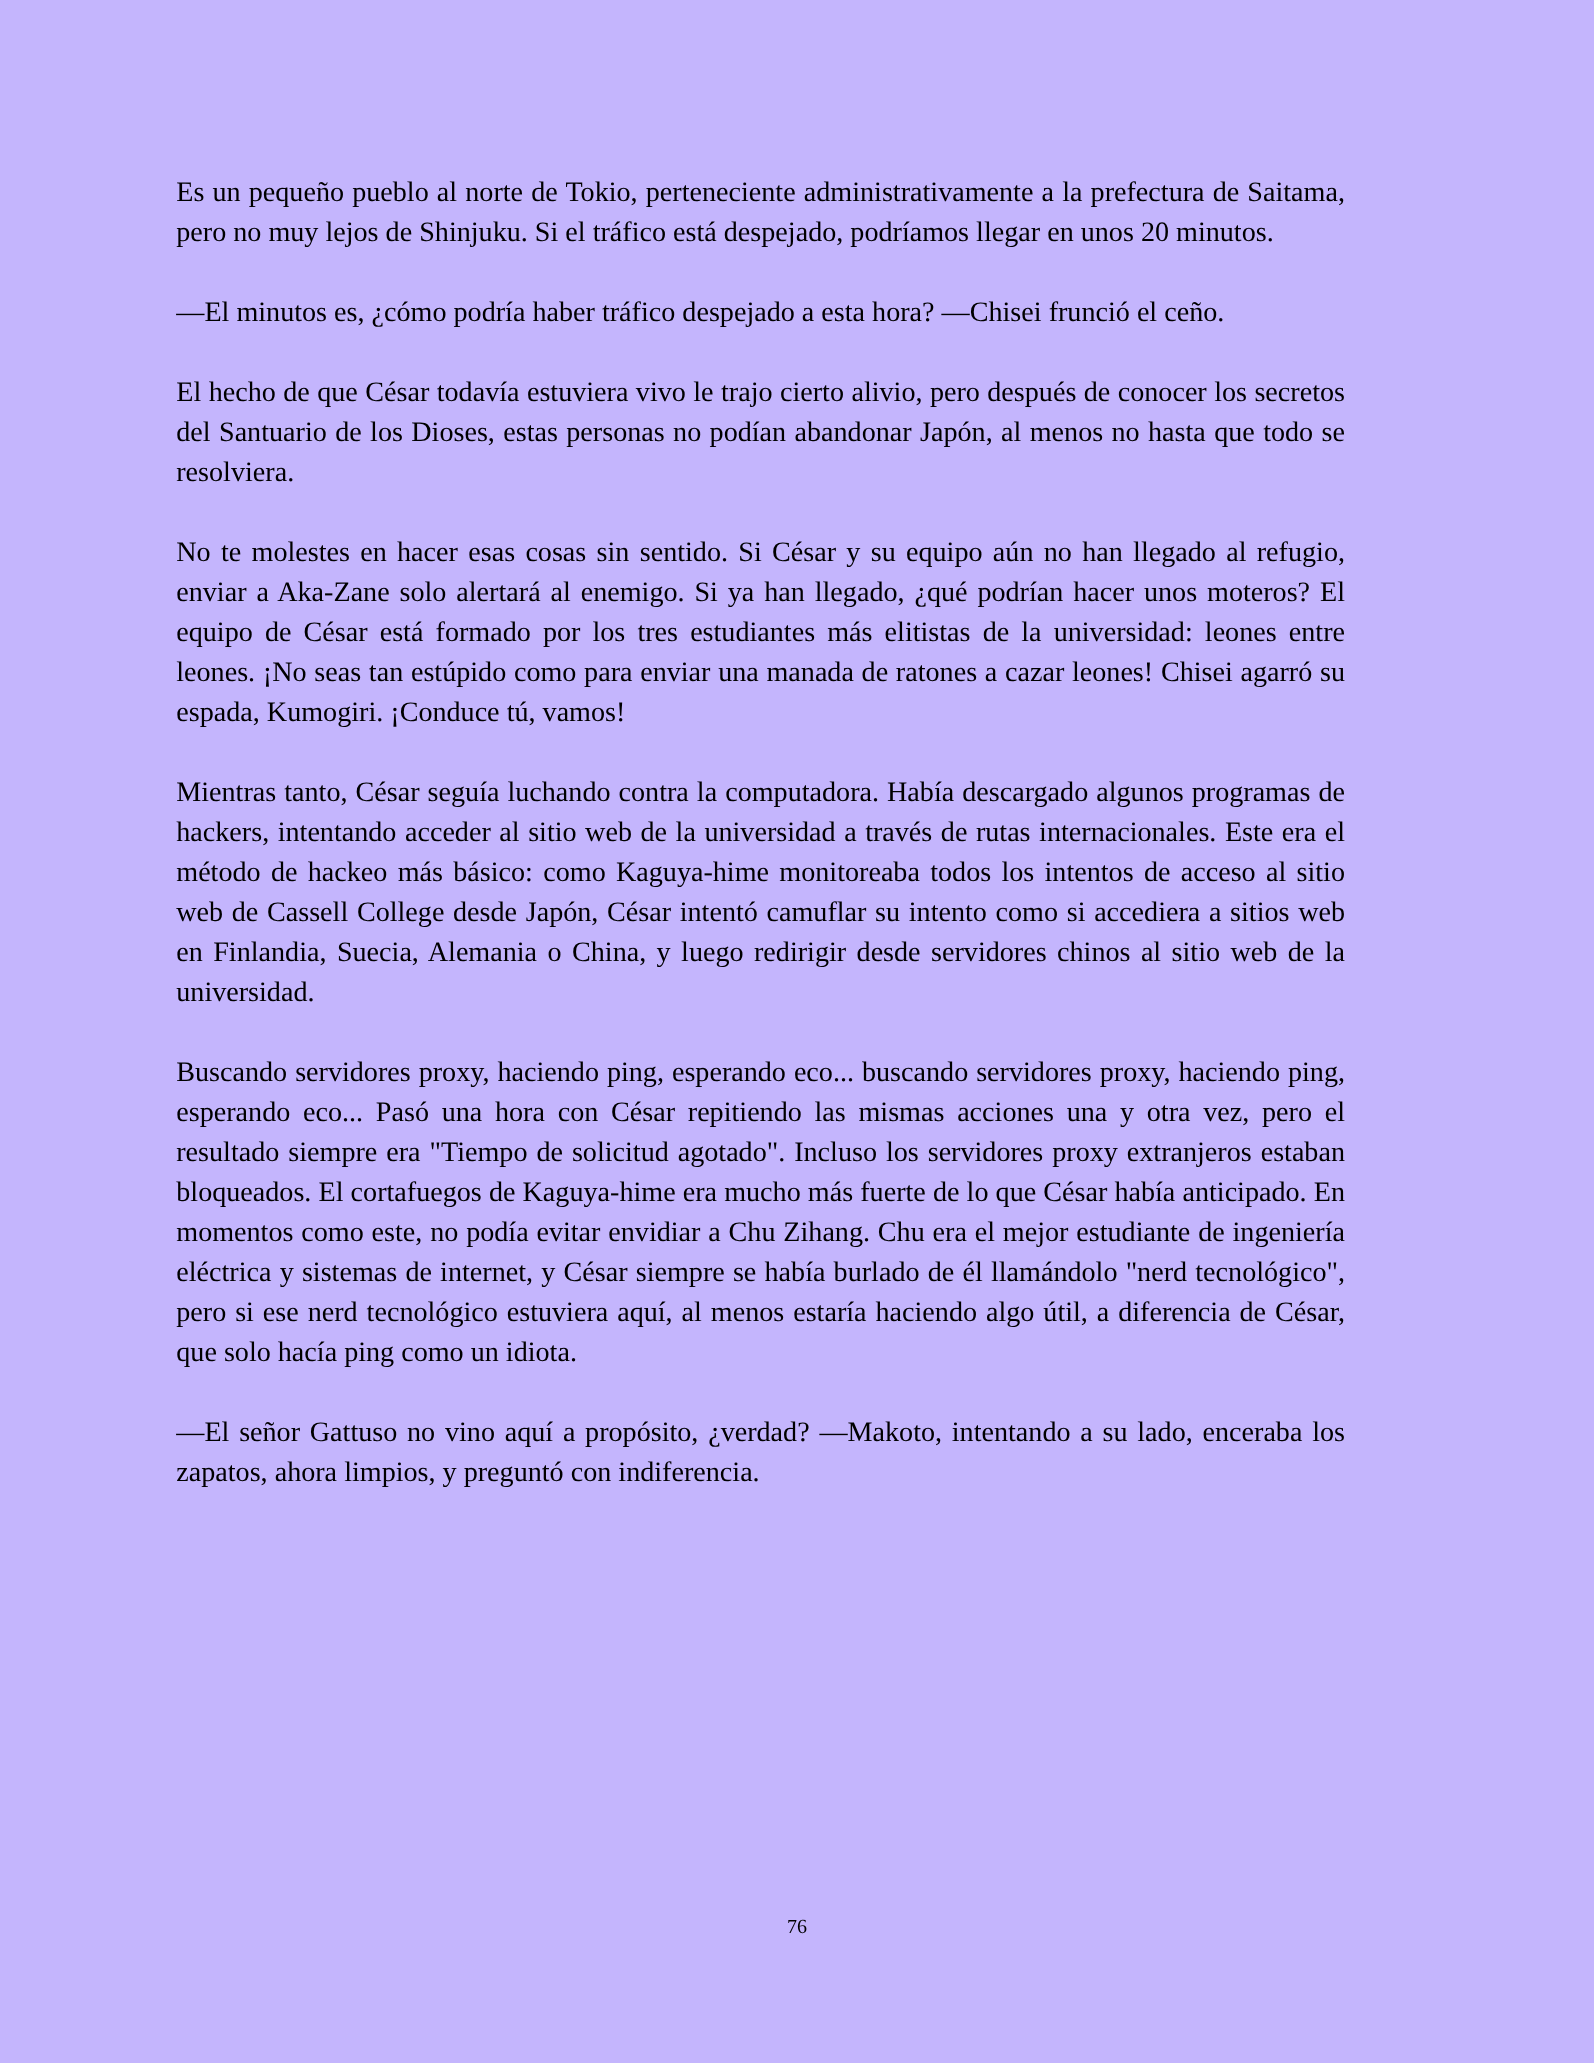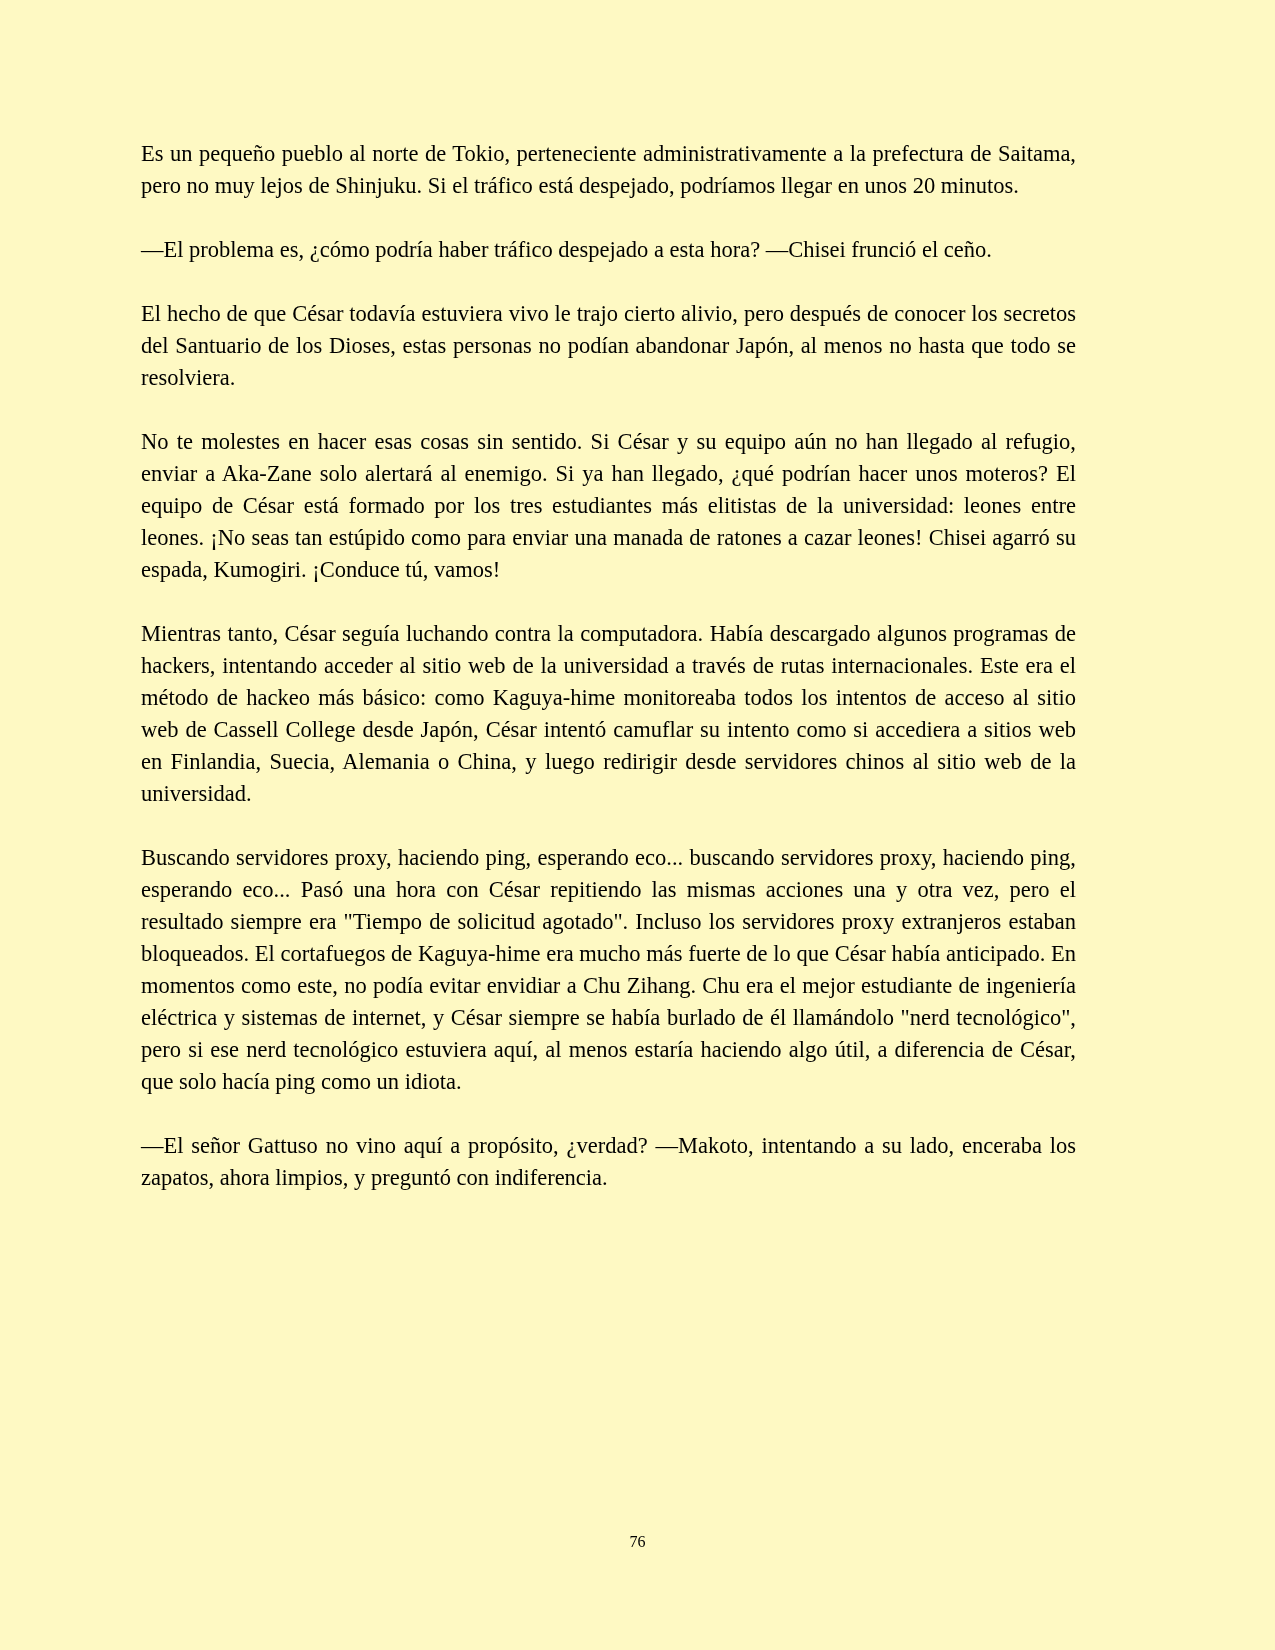"Es un pequeño pueblo al" .page { background: #fef9c3 -> #c4b5fd }
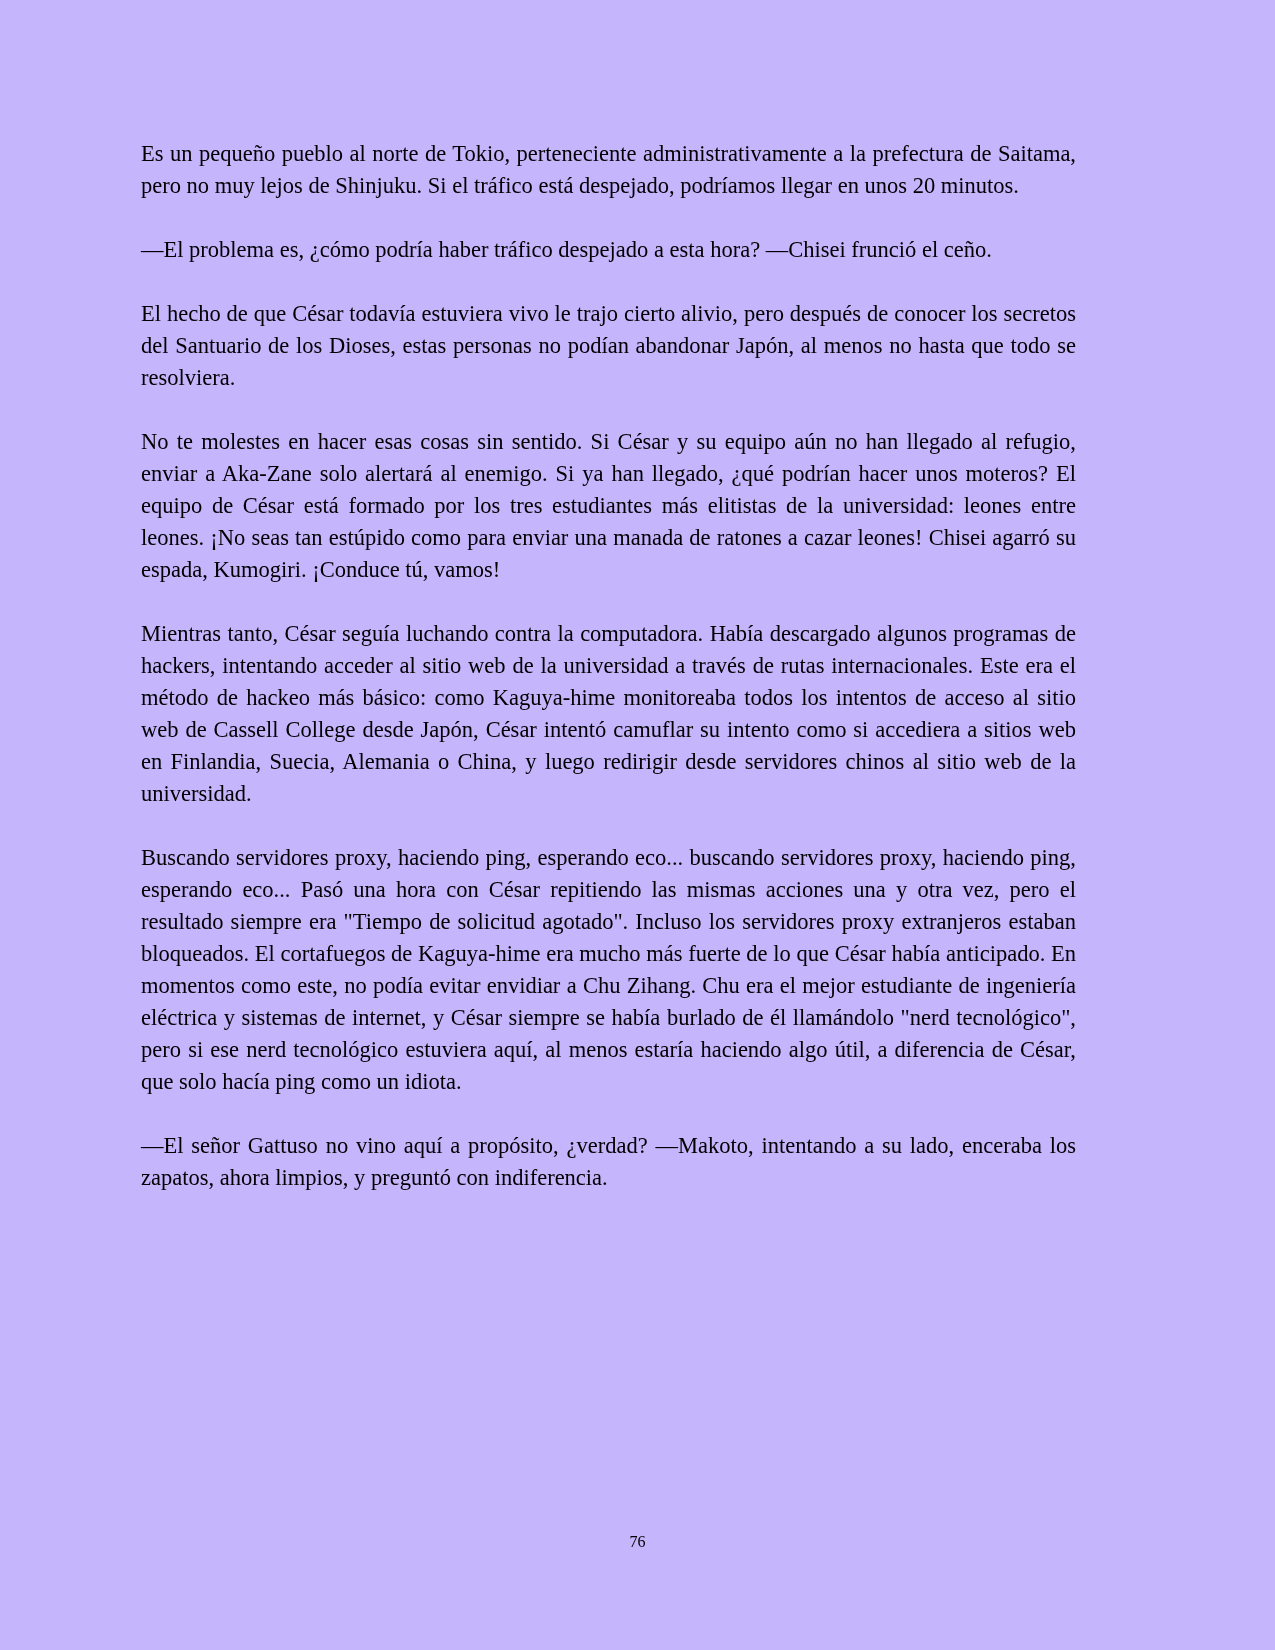"—El problema es, ¿cómo podría" p.para { text: problema -> minutos }
